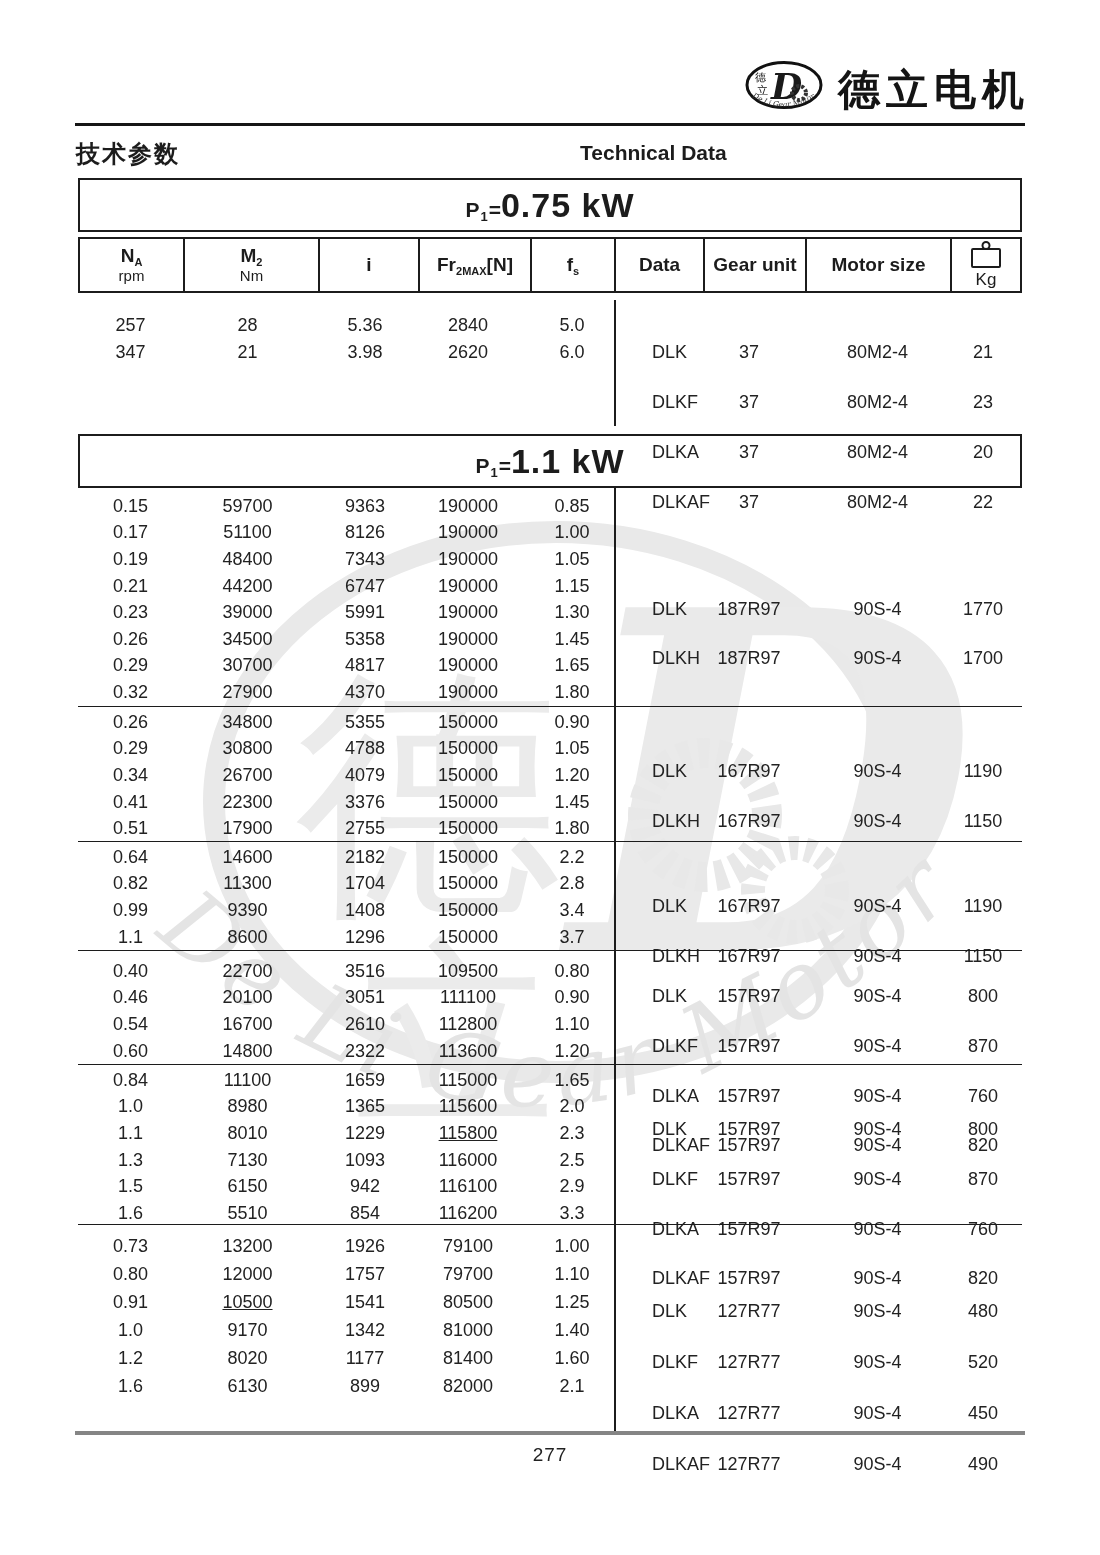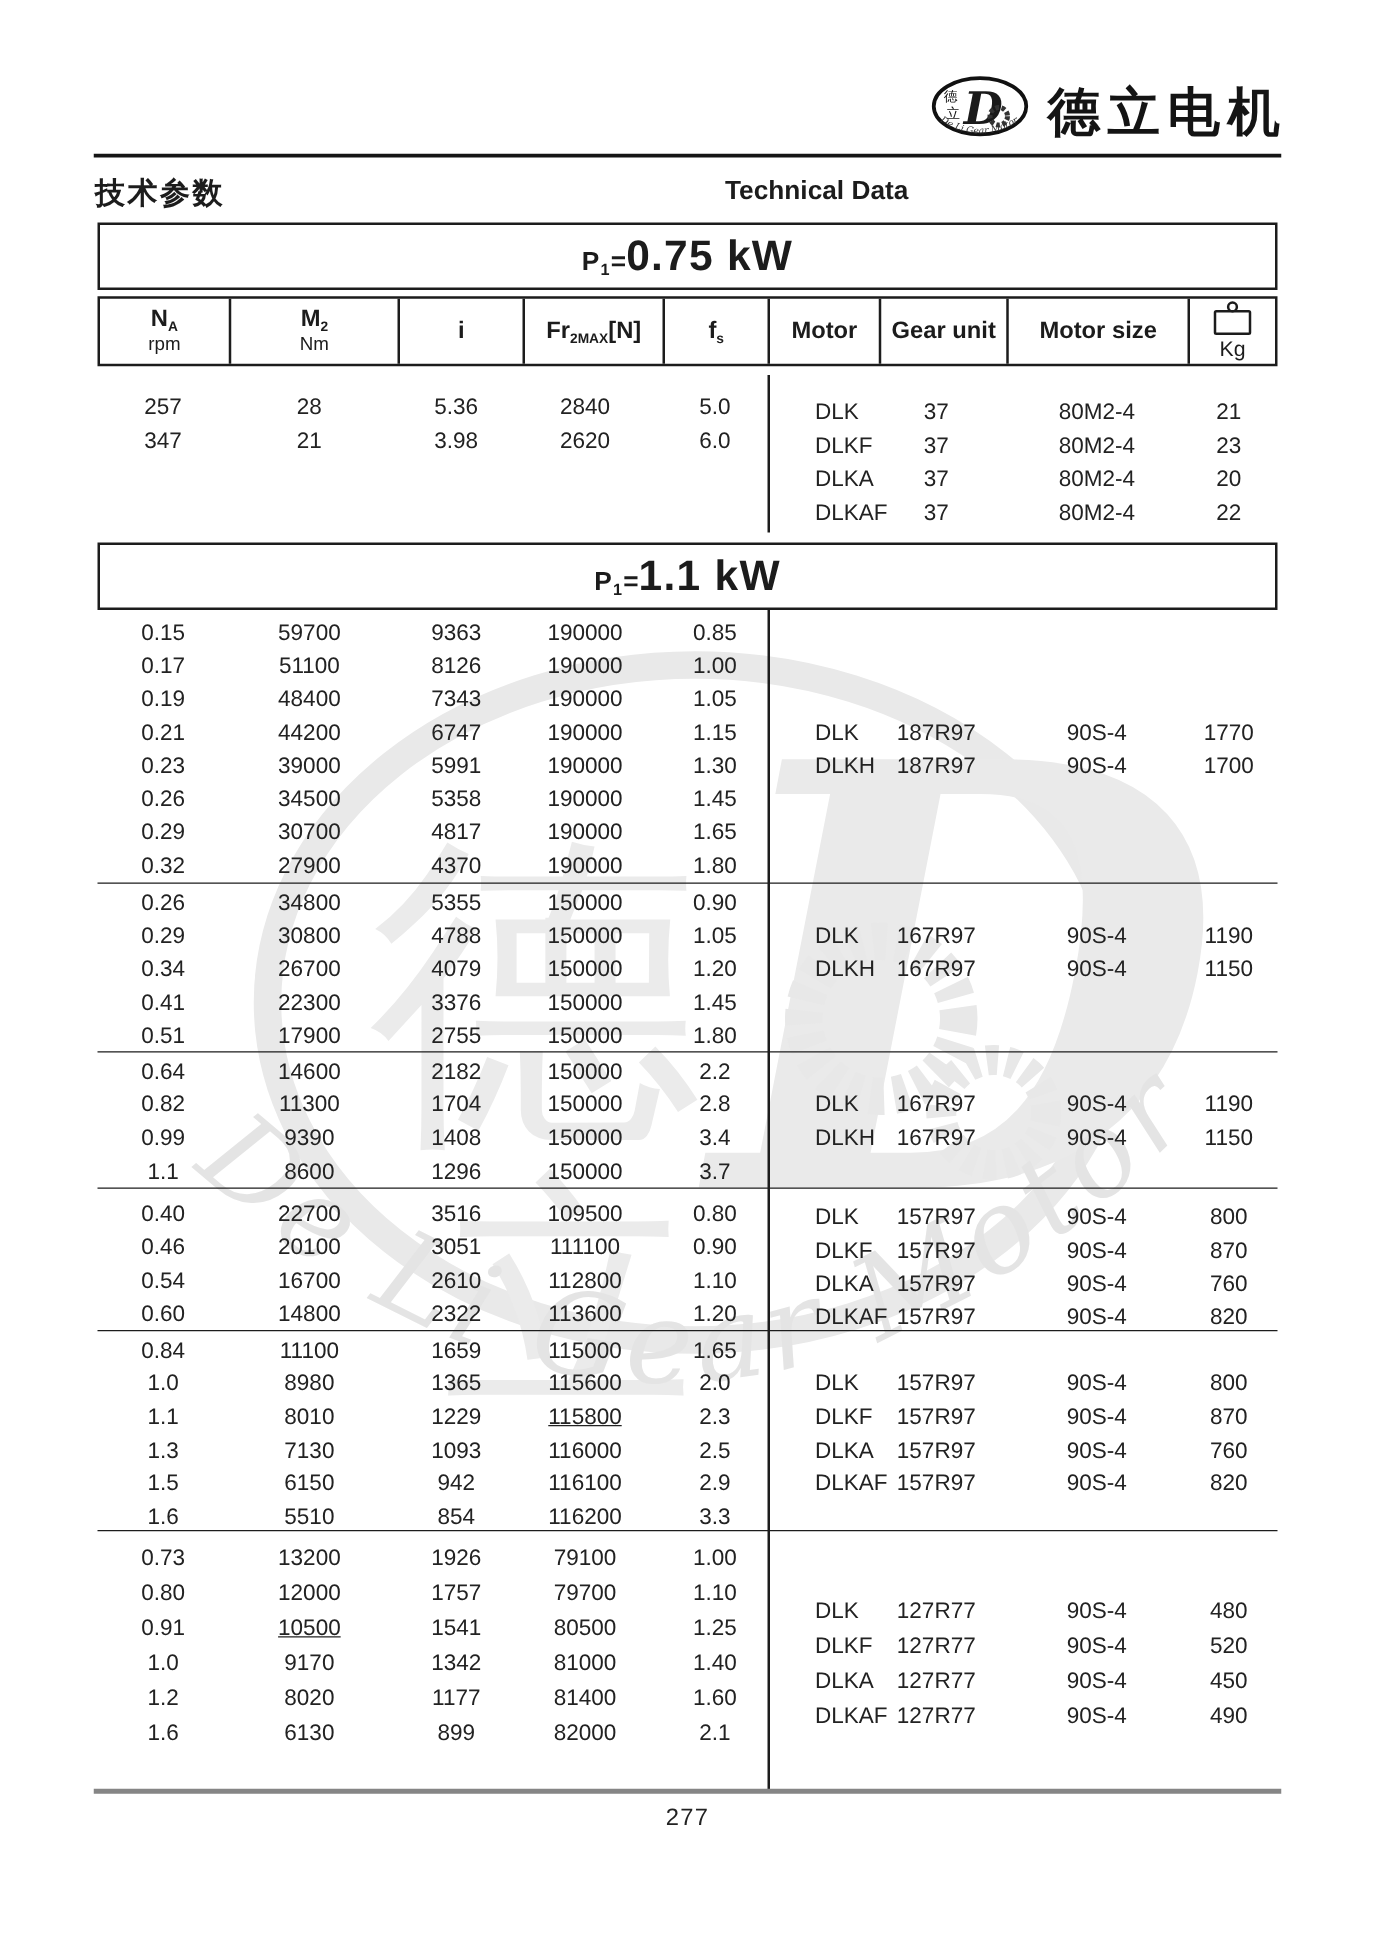"Motor" span.hsym { text: Motor -> Data }
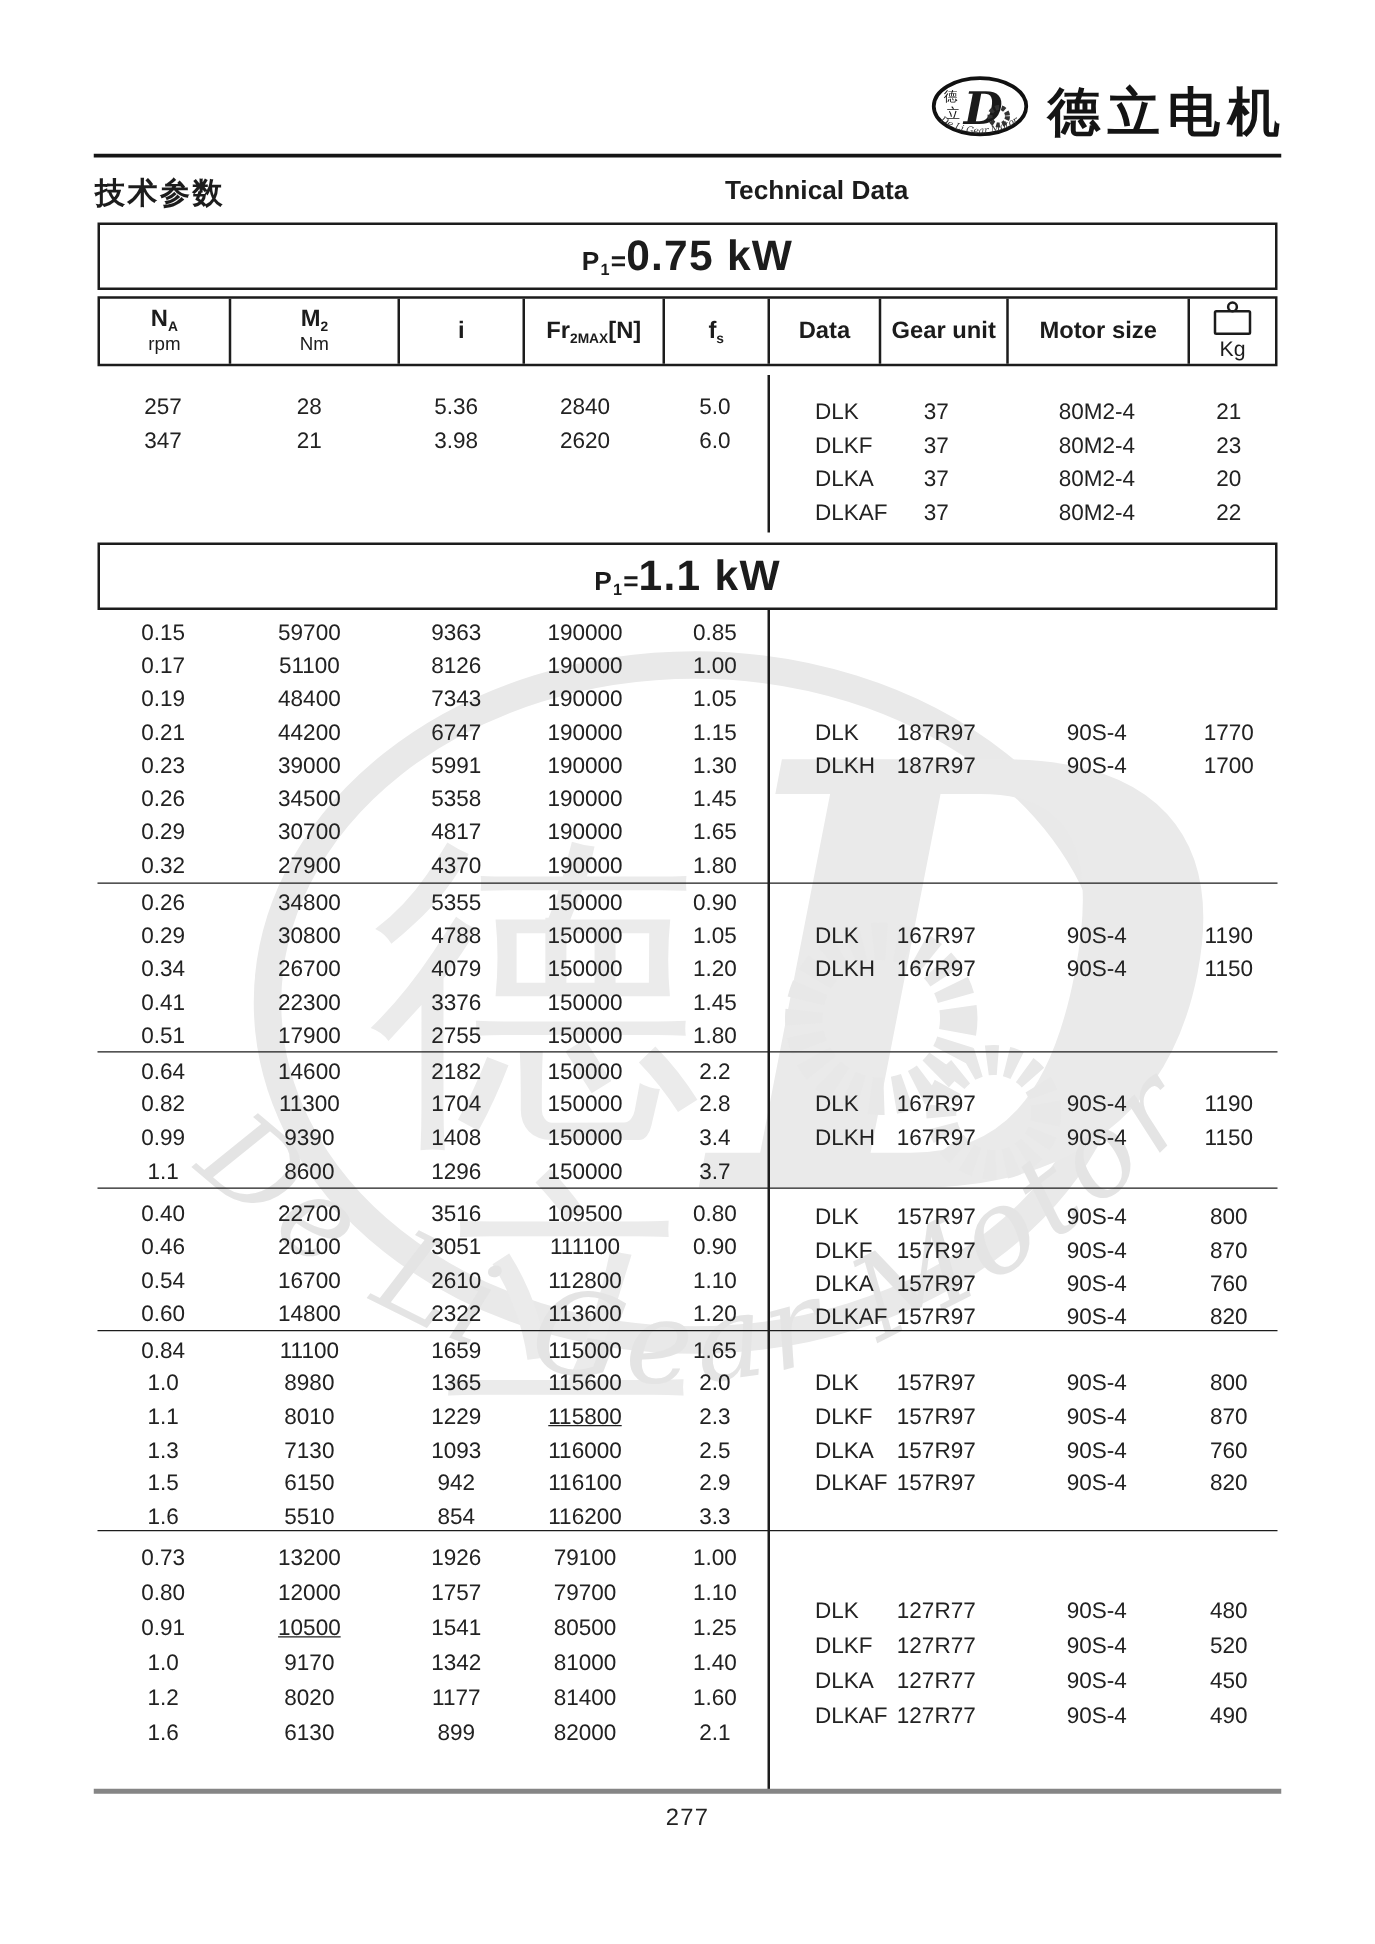"DLK" .rrow { margin-top: none -> 23px }
